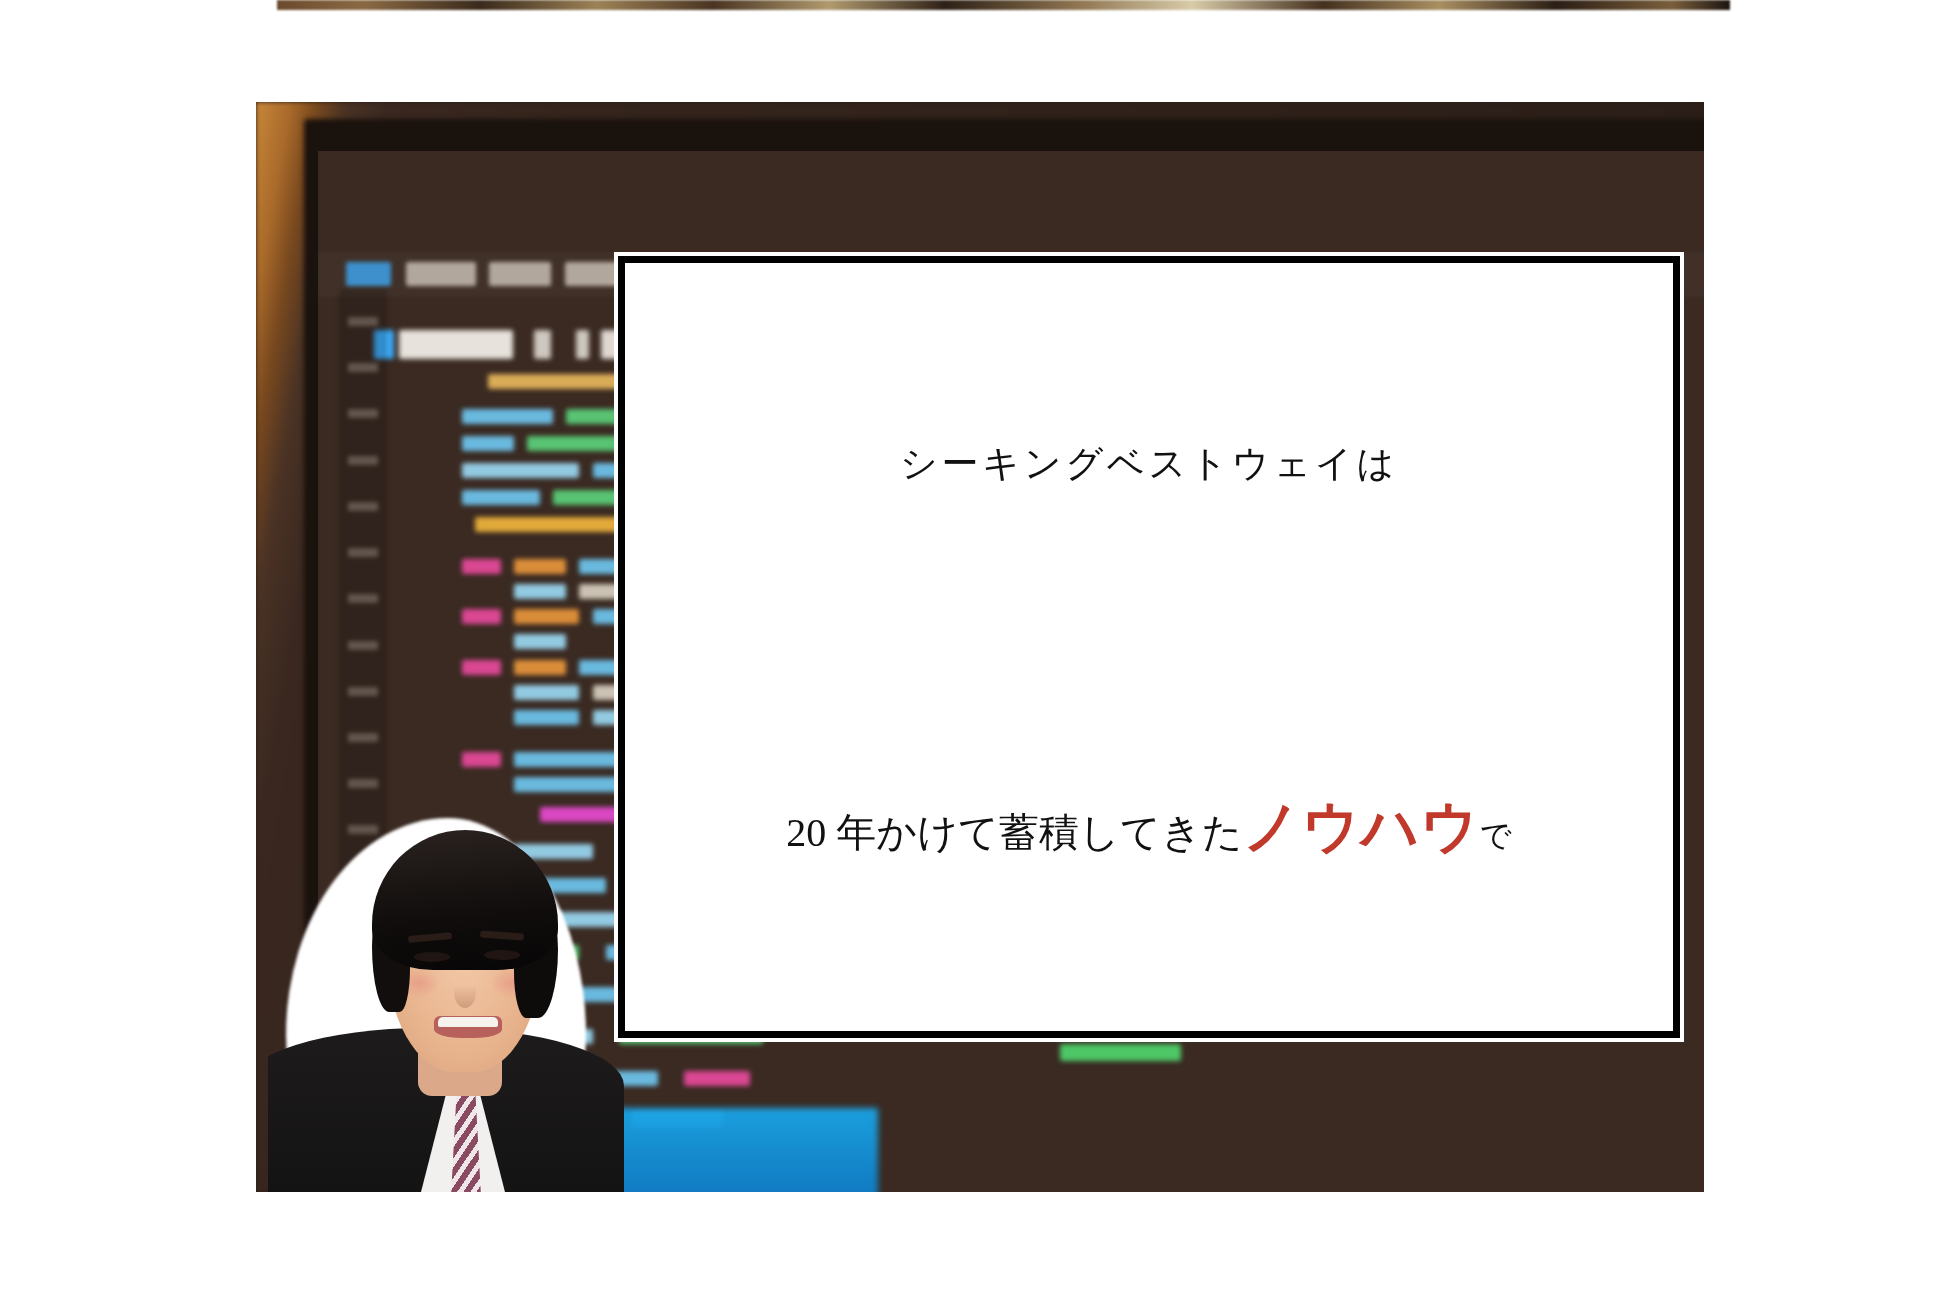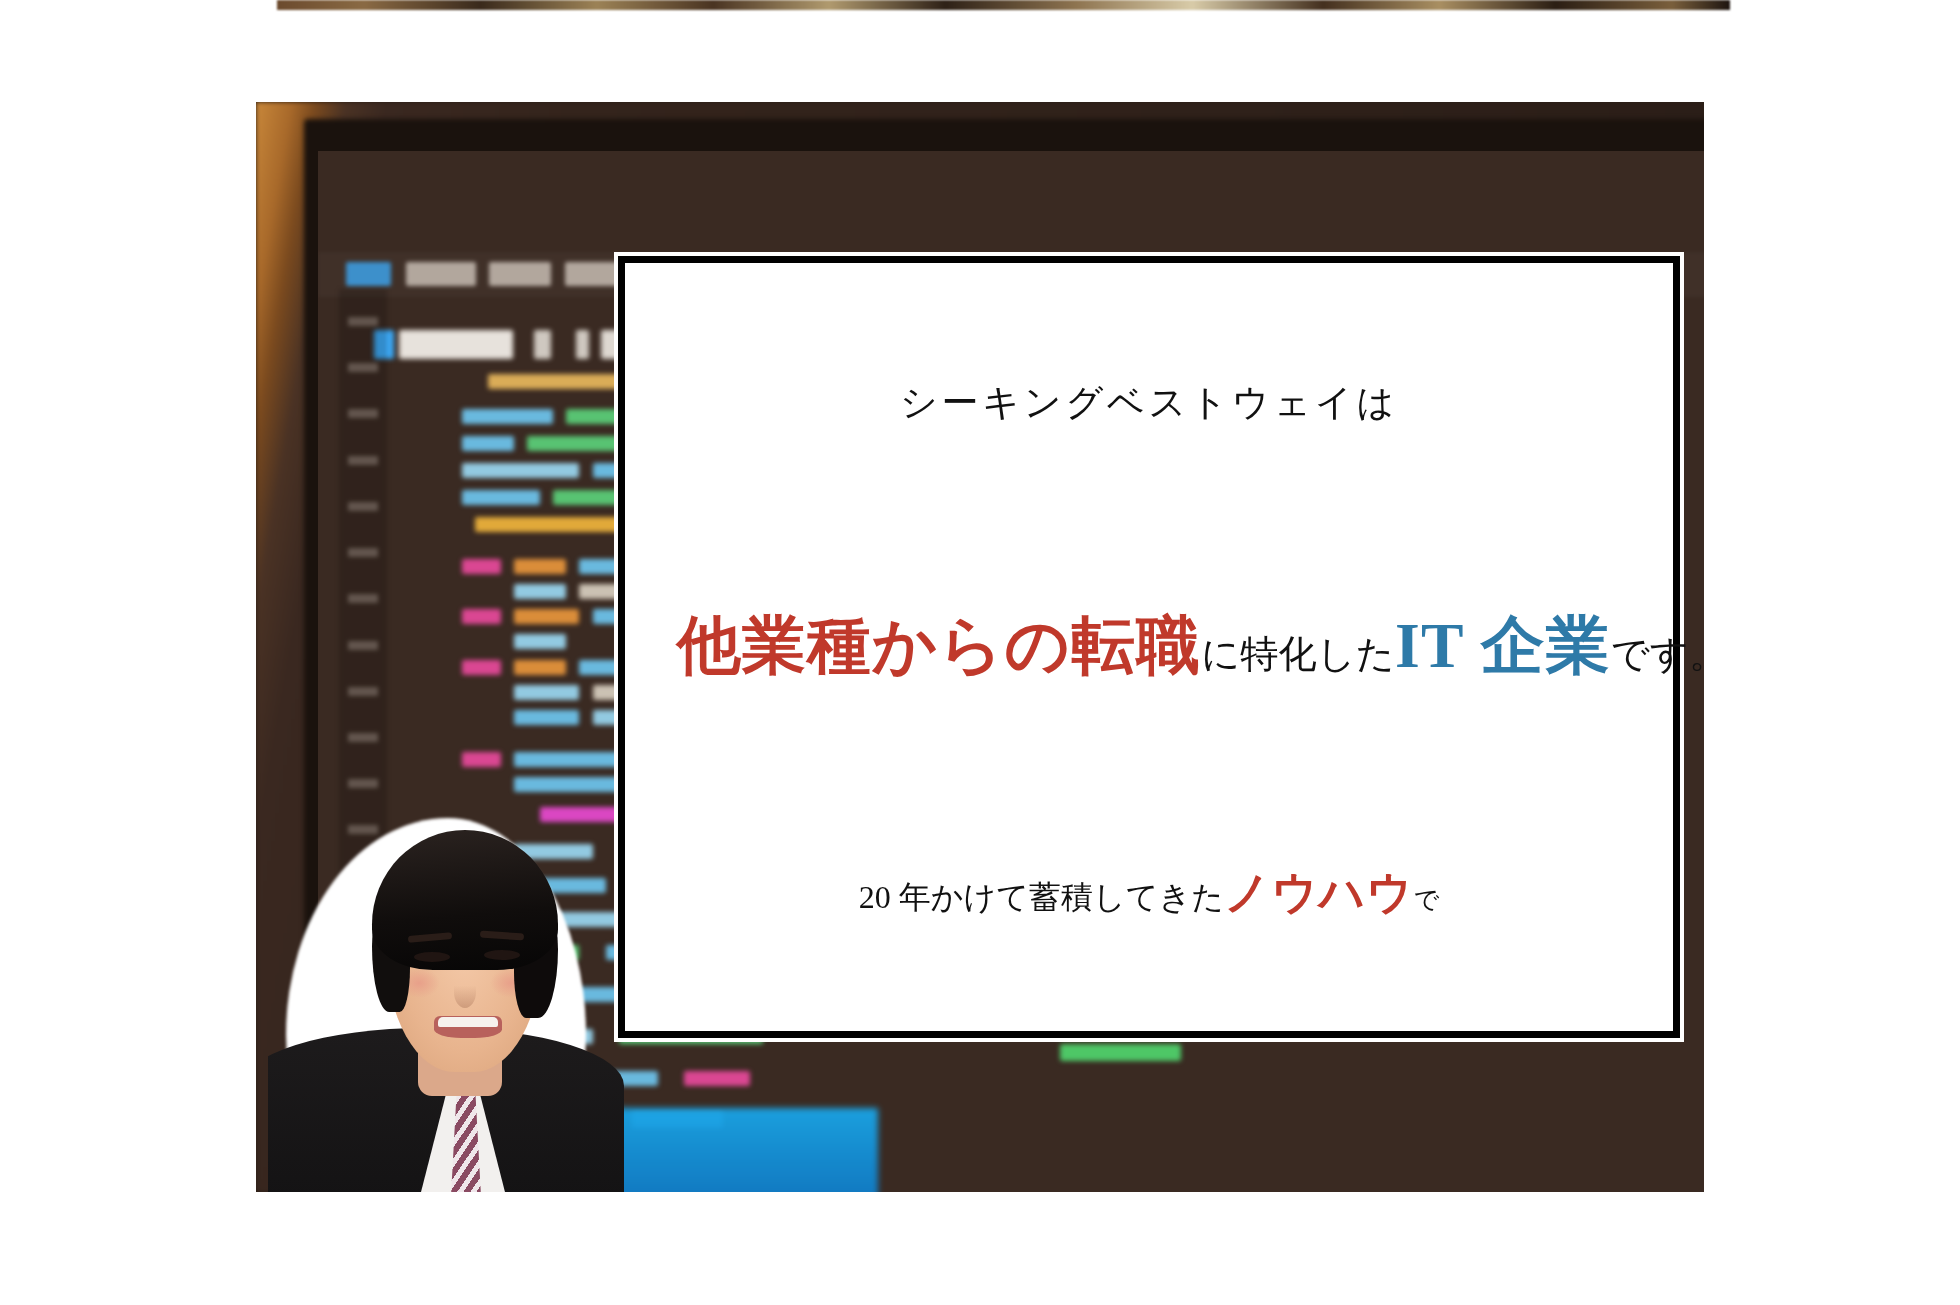"他業種からの転職に特化したIT 企業です。" div.mline { html: <div> <span>他業種からの転職</span><span>に特化した</span><span>IT 企業</span><span>です。</span> </div> -> none }
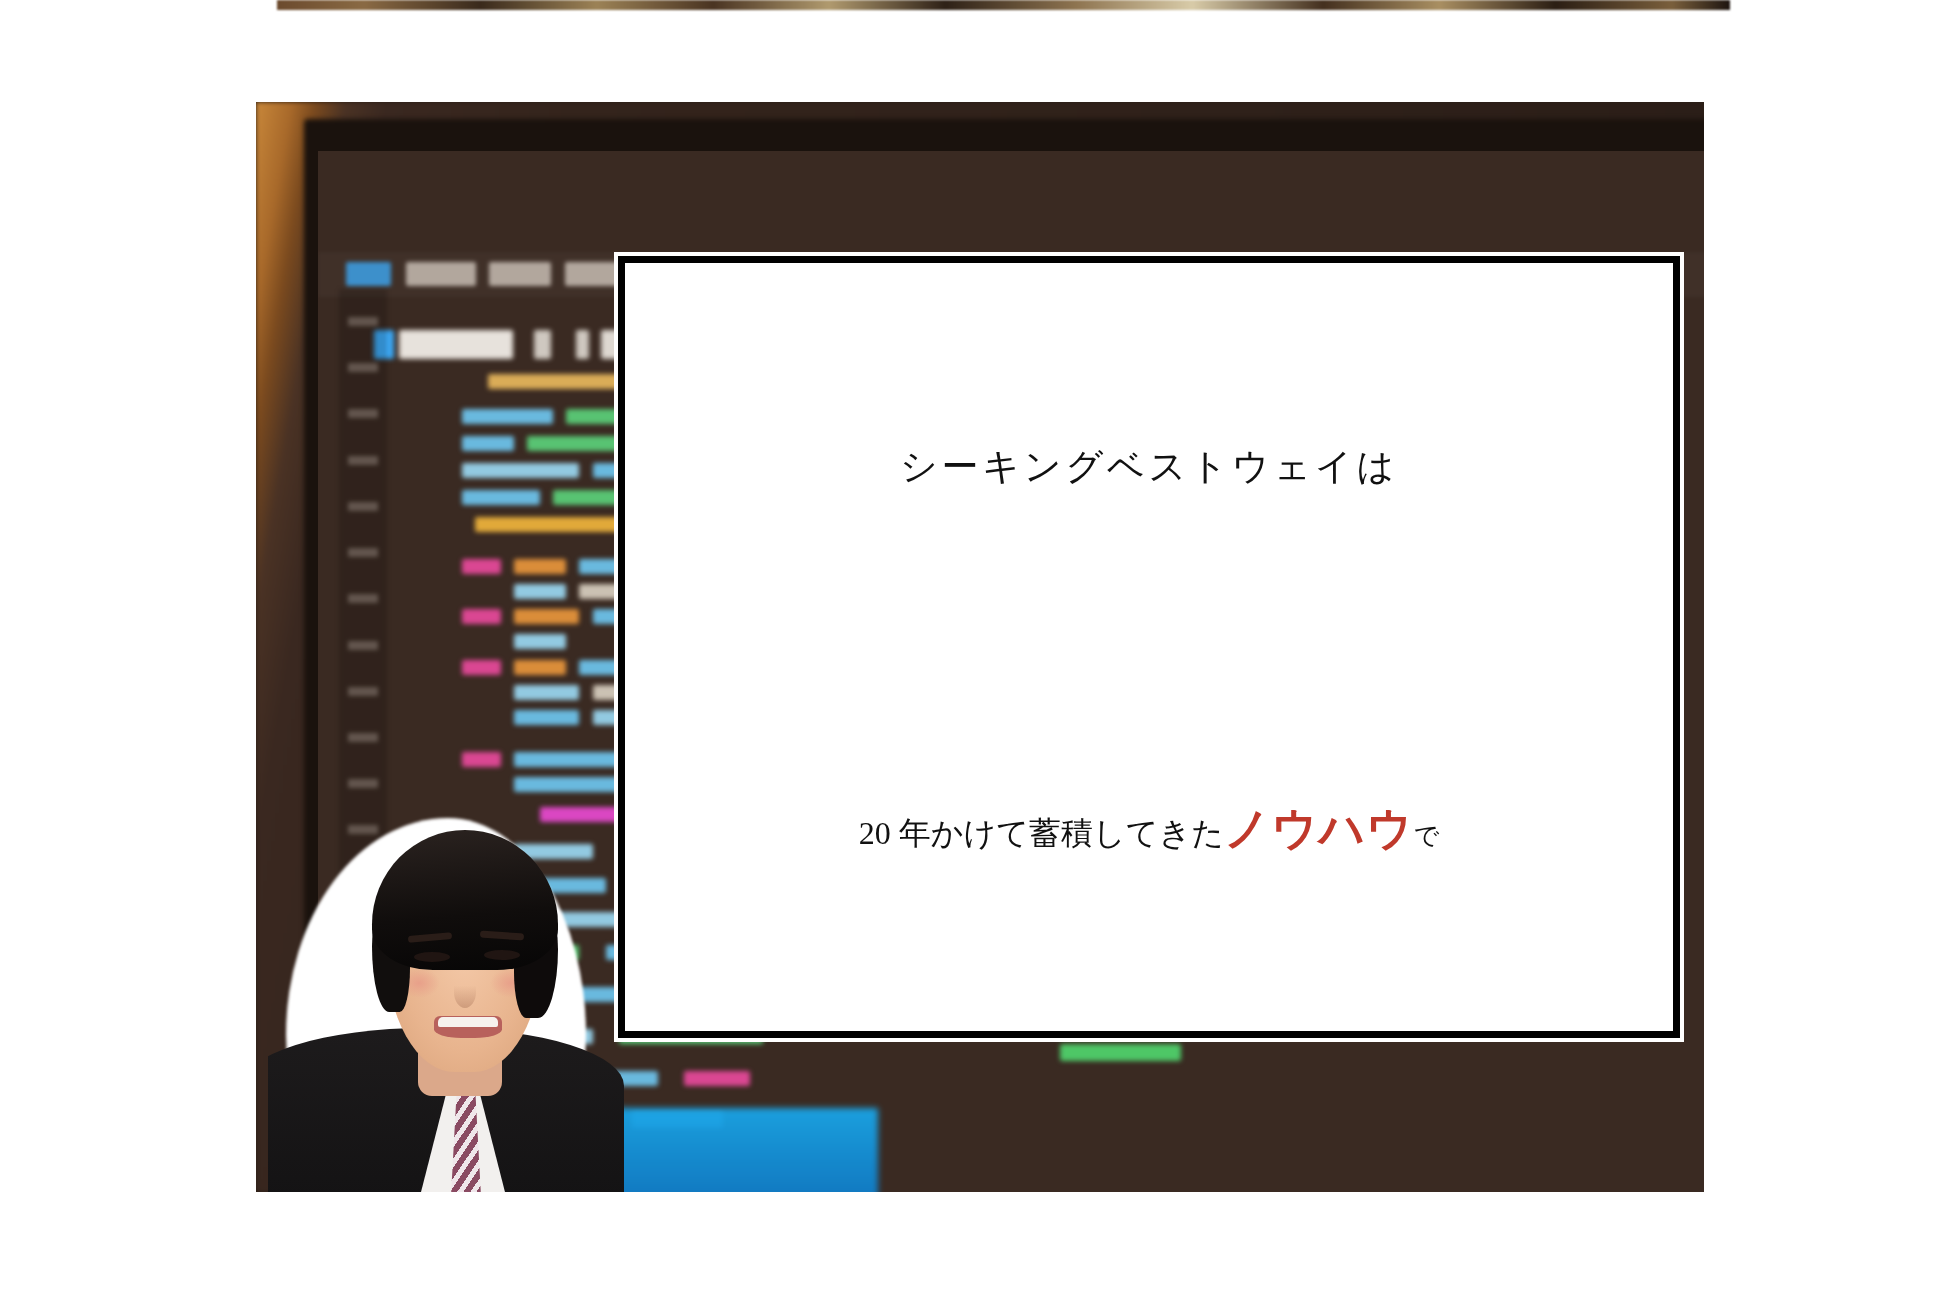"20 年かけて蓄積してきたノウハウで" .l3 { font-size: 32px -> 40px }
